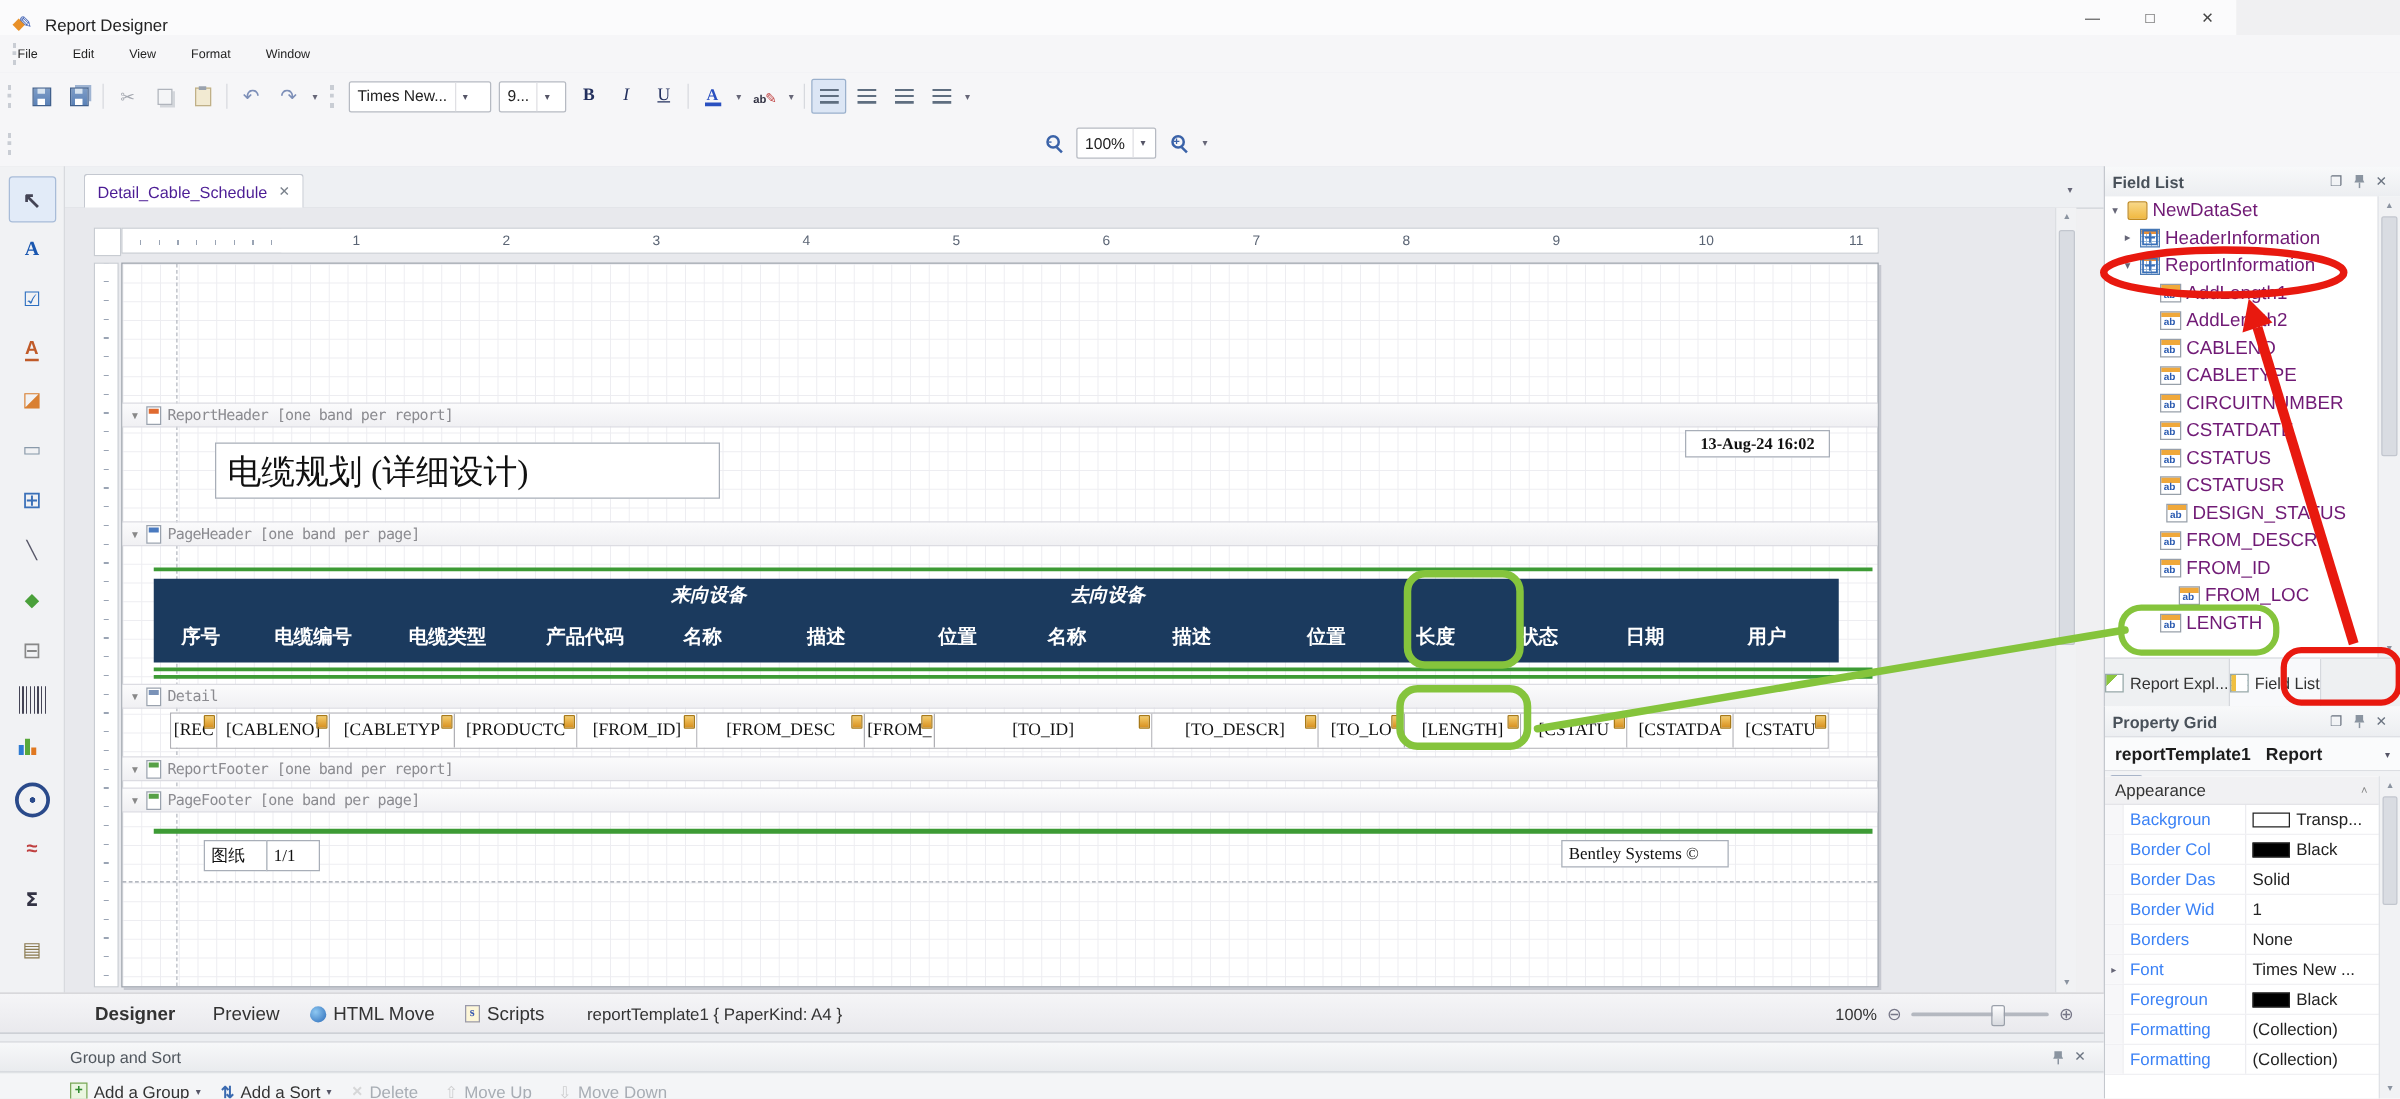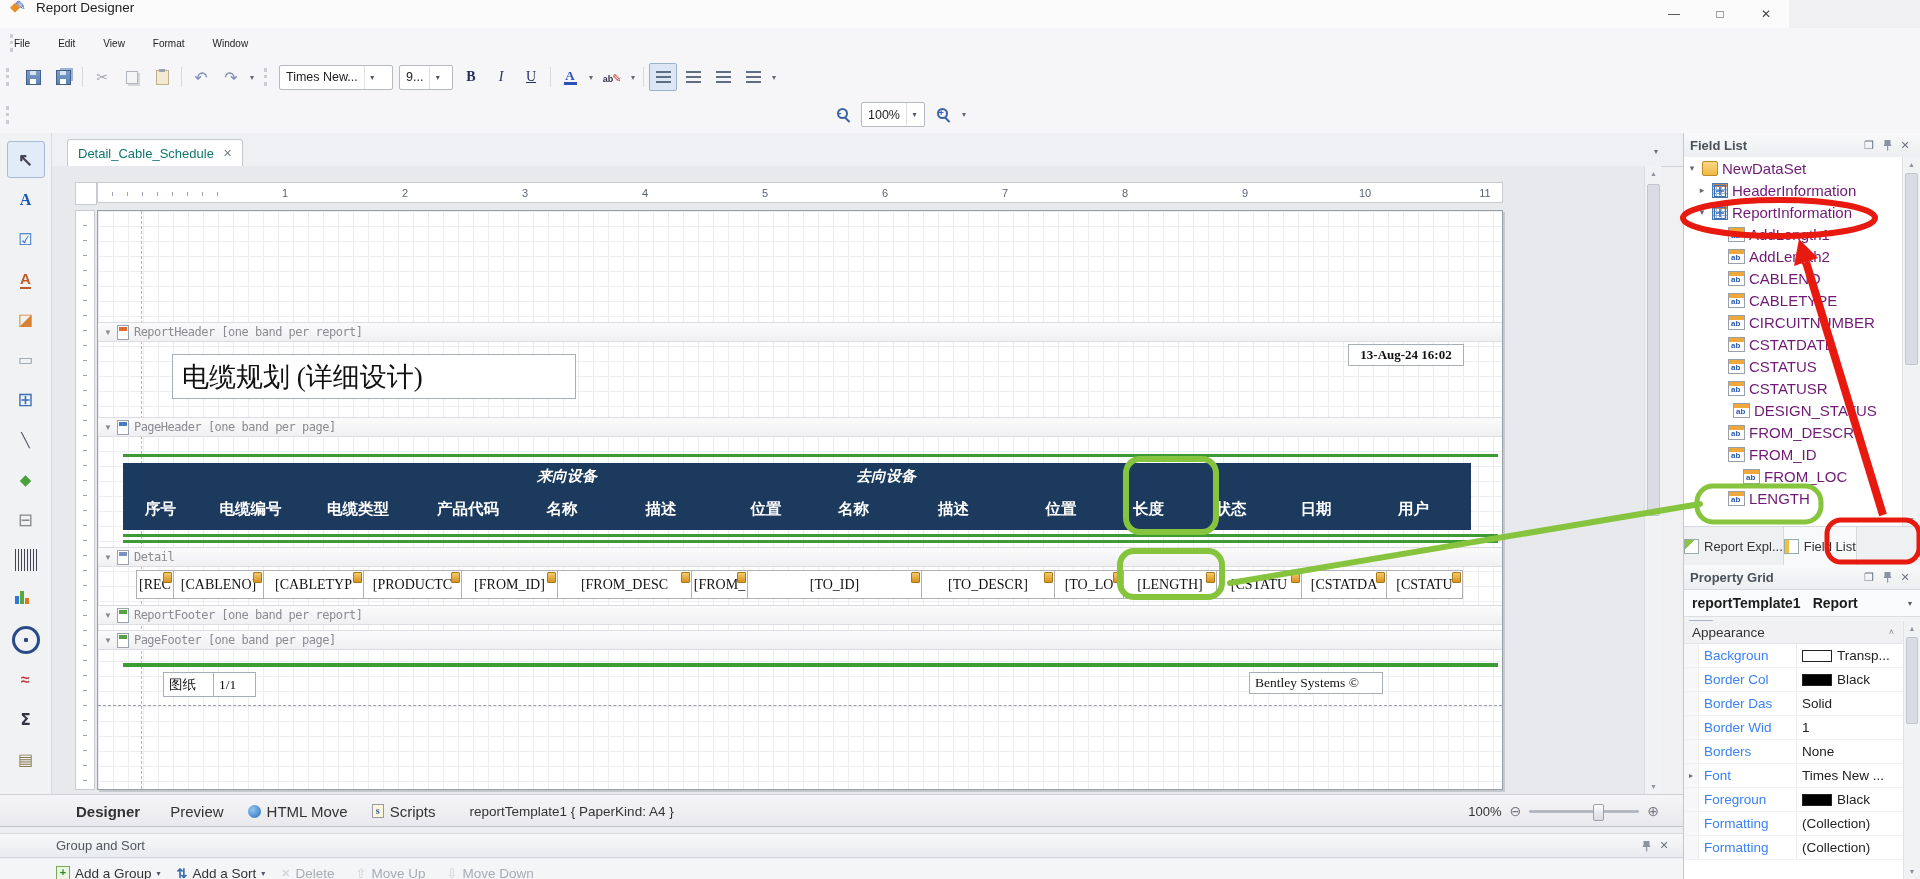"Report Designer" #titlebar { align-items: flex-start -> flex-end }
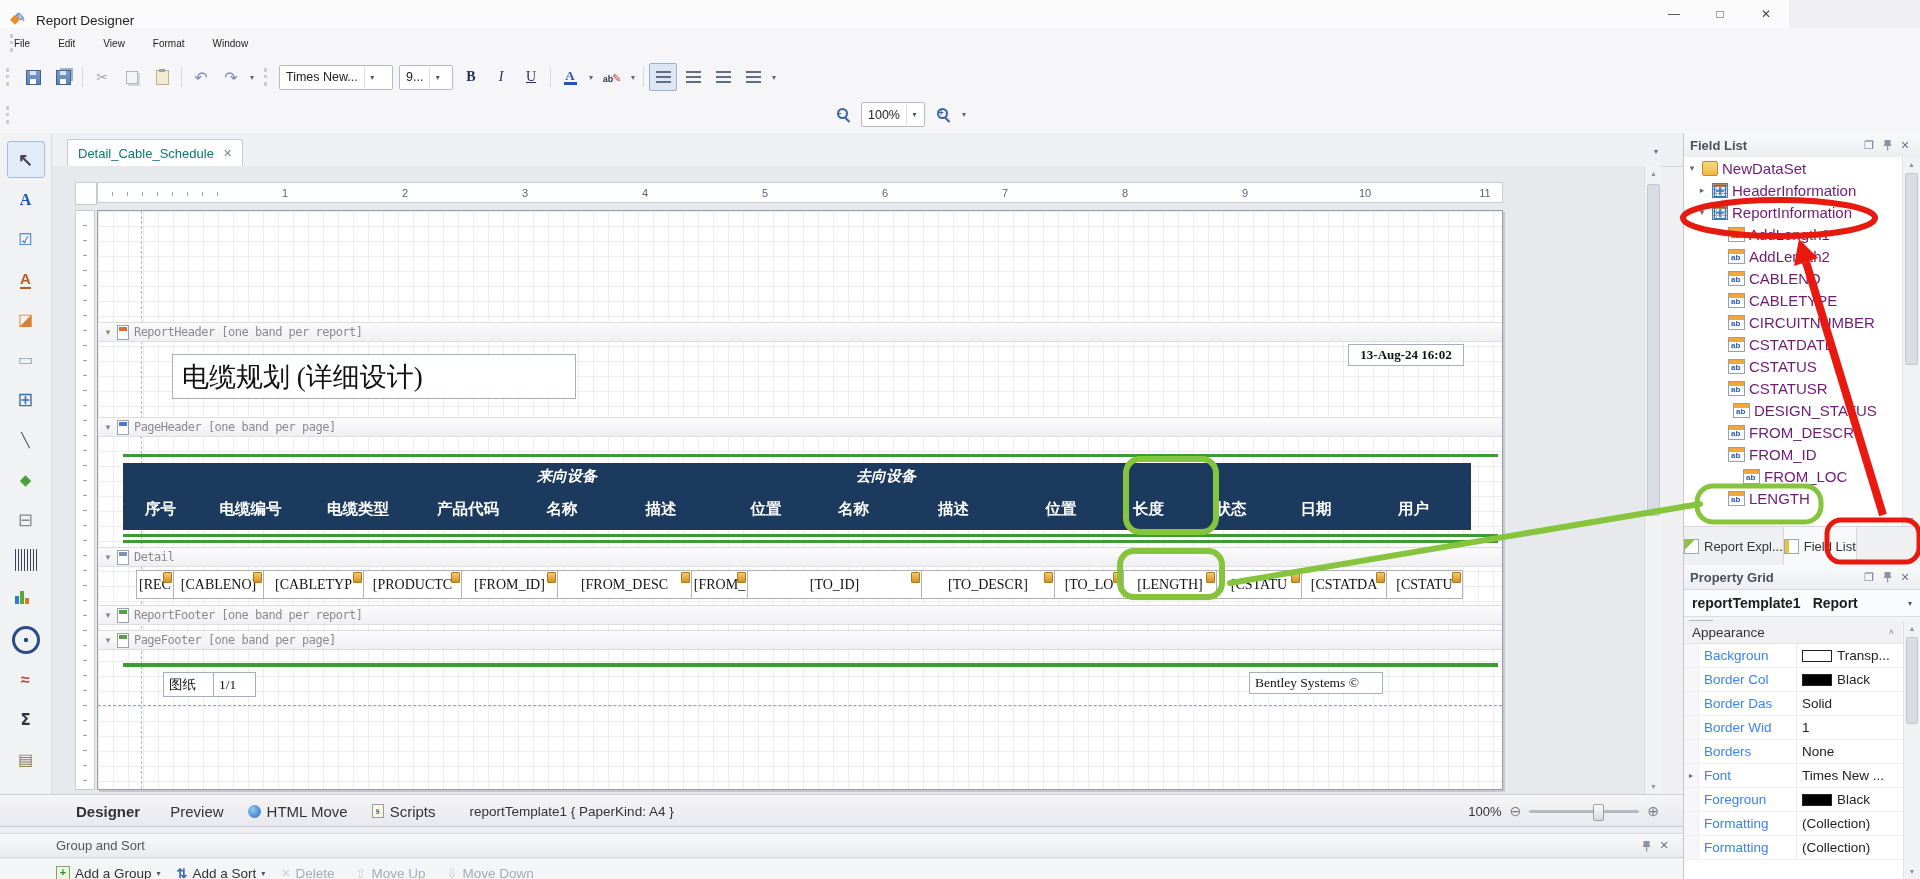"Detail_Cable_Schedule" #doc-tab .tablabel { color: #0f766e -> #4c1d95 }
